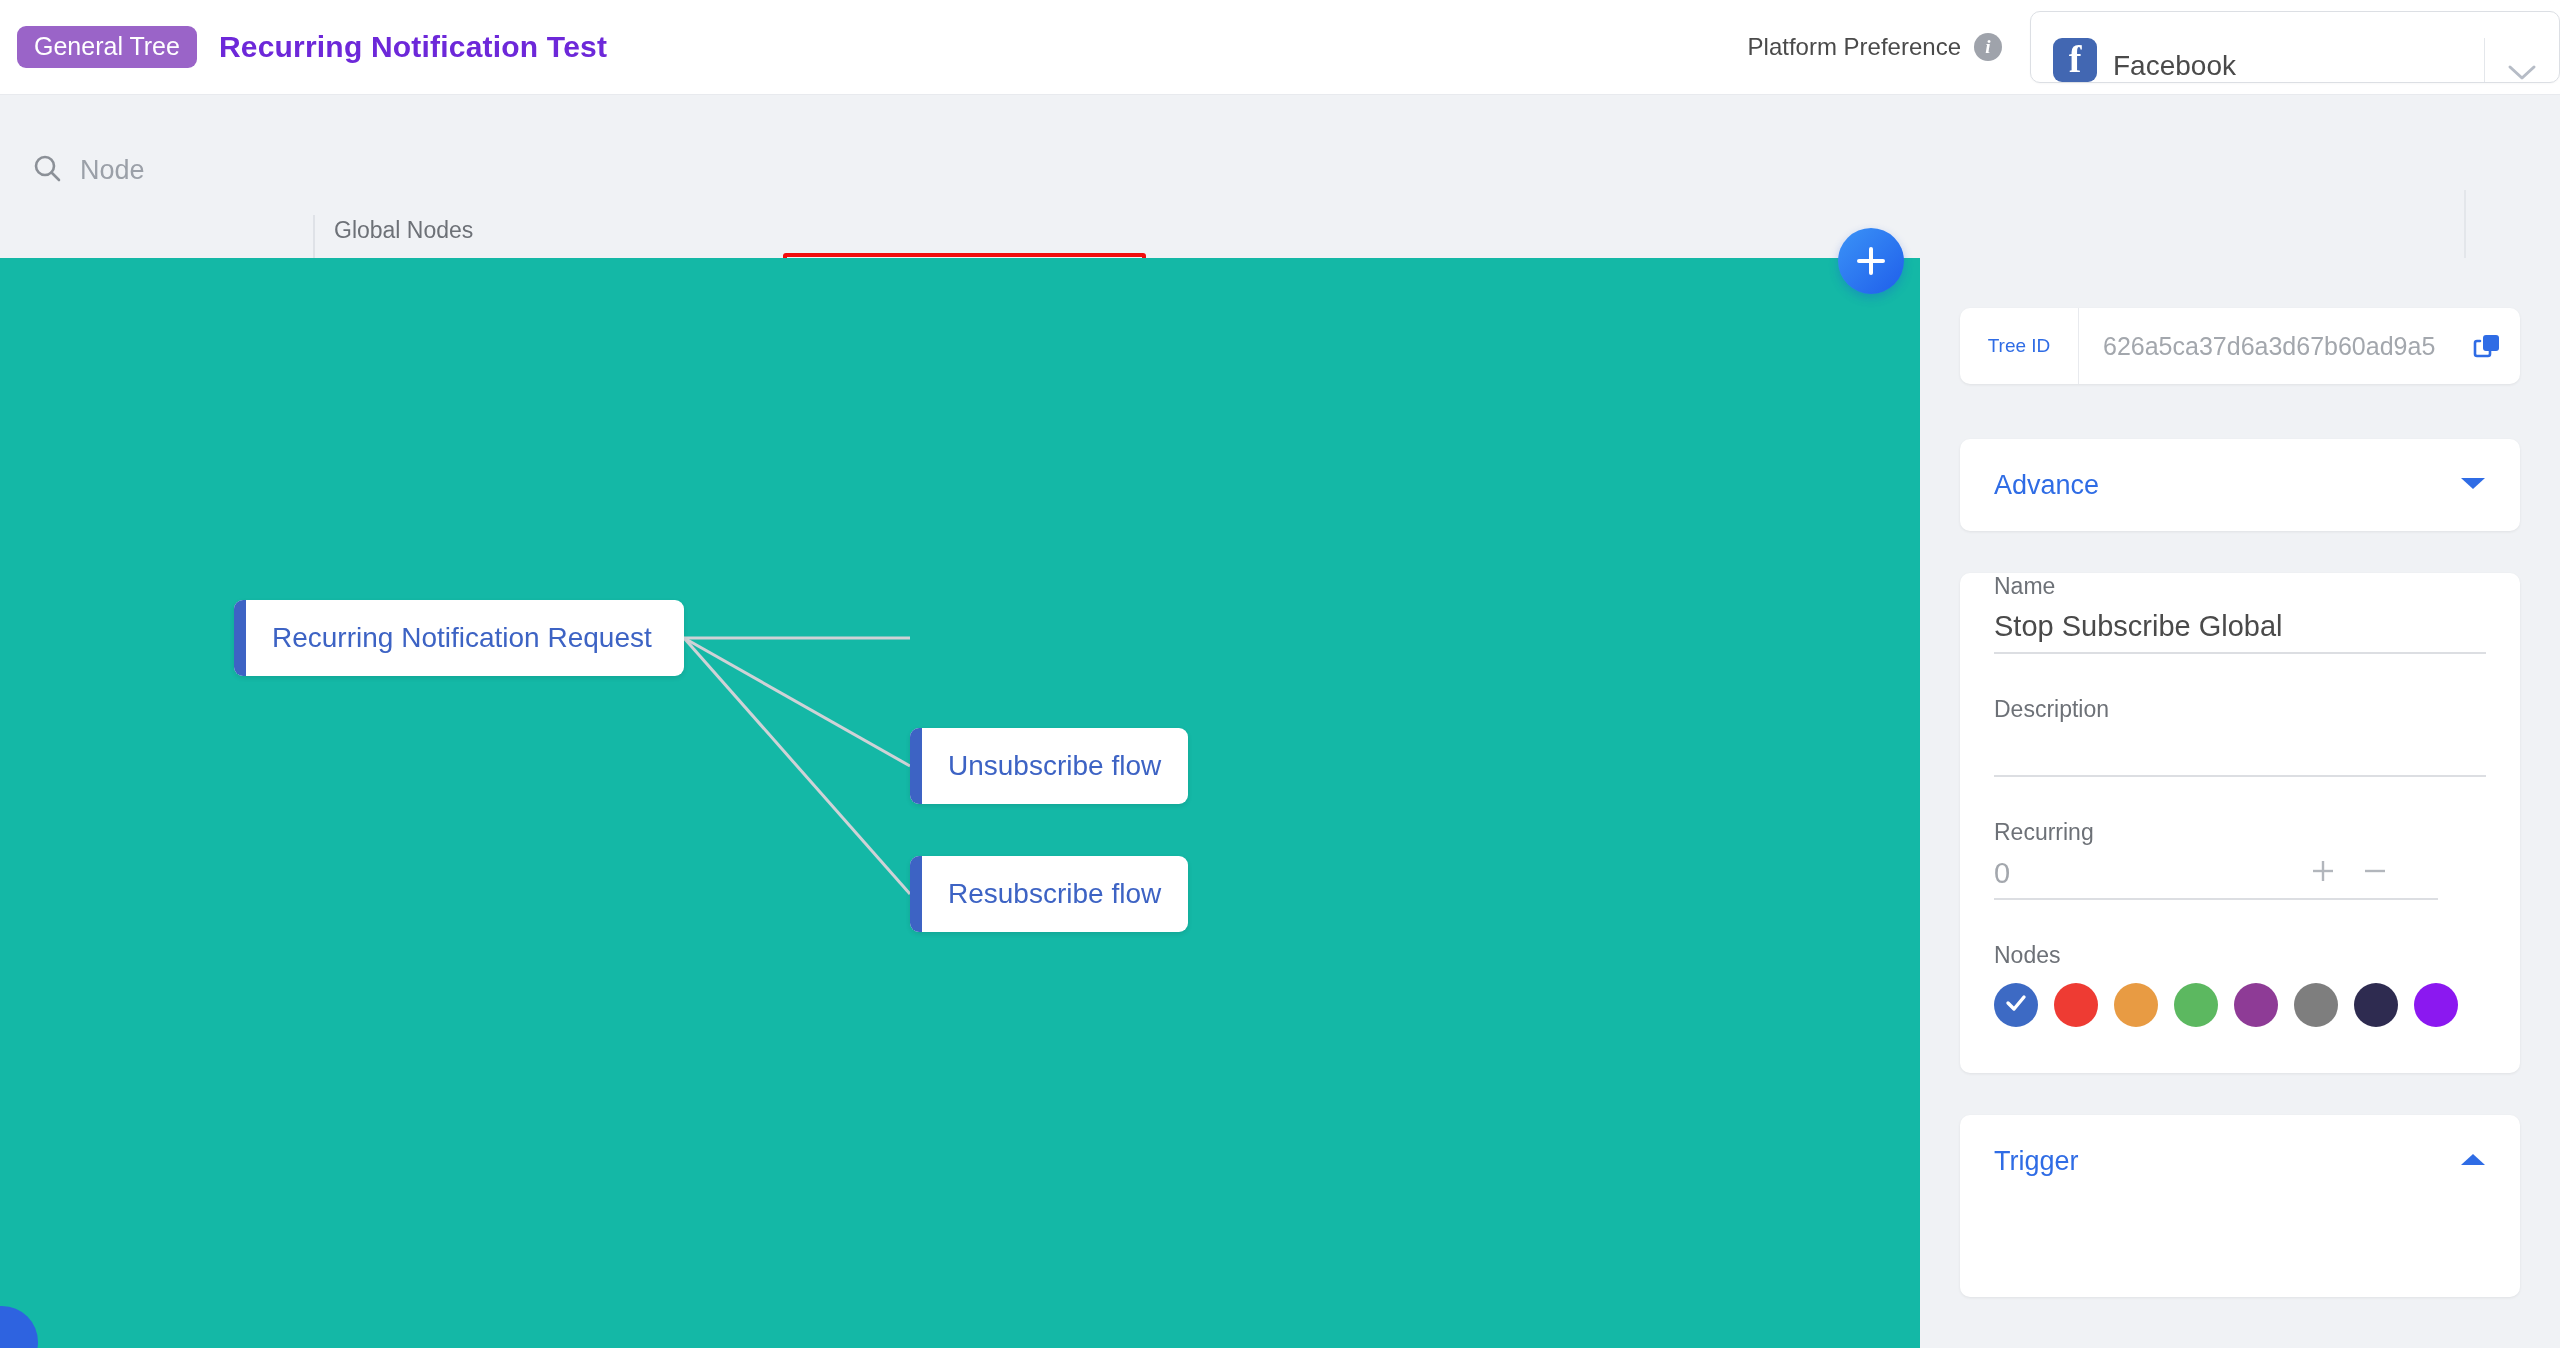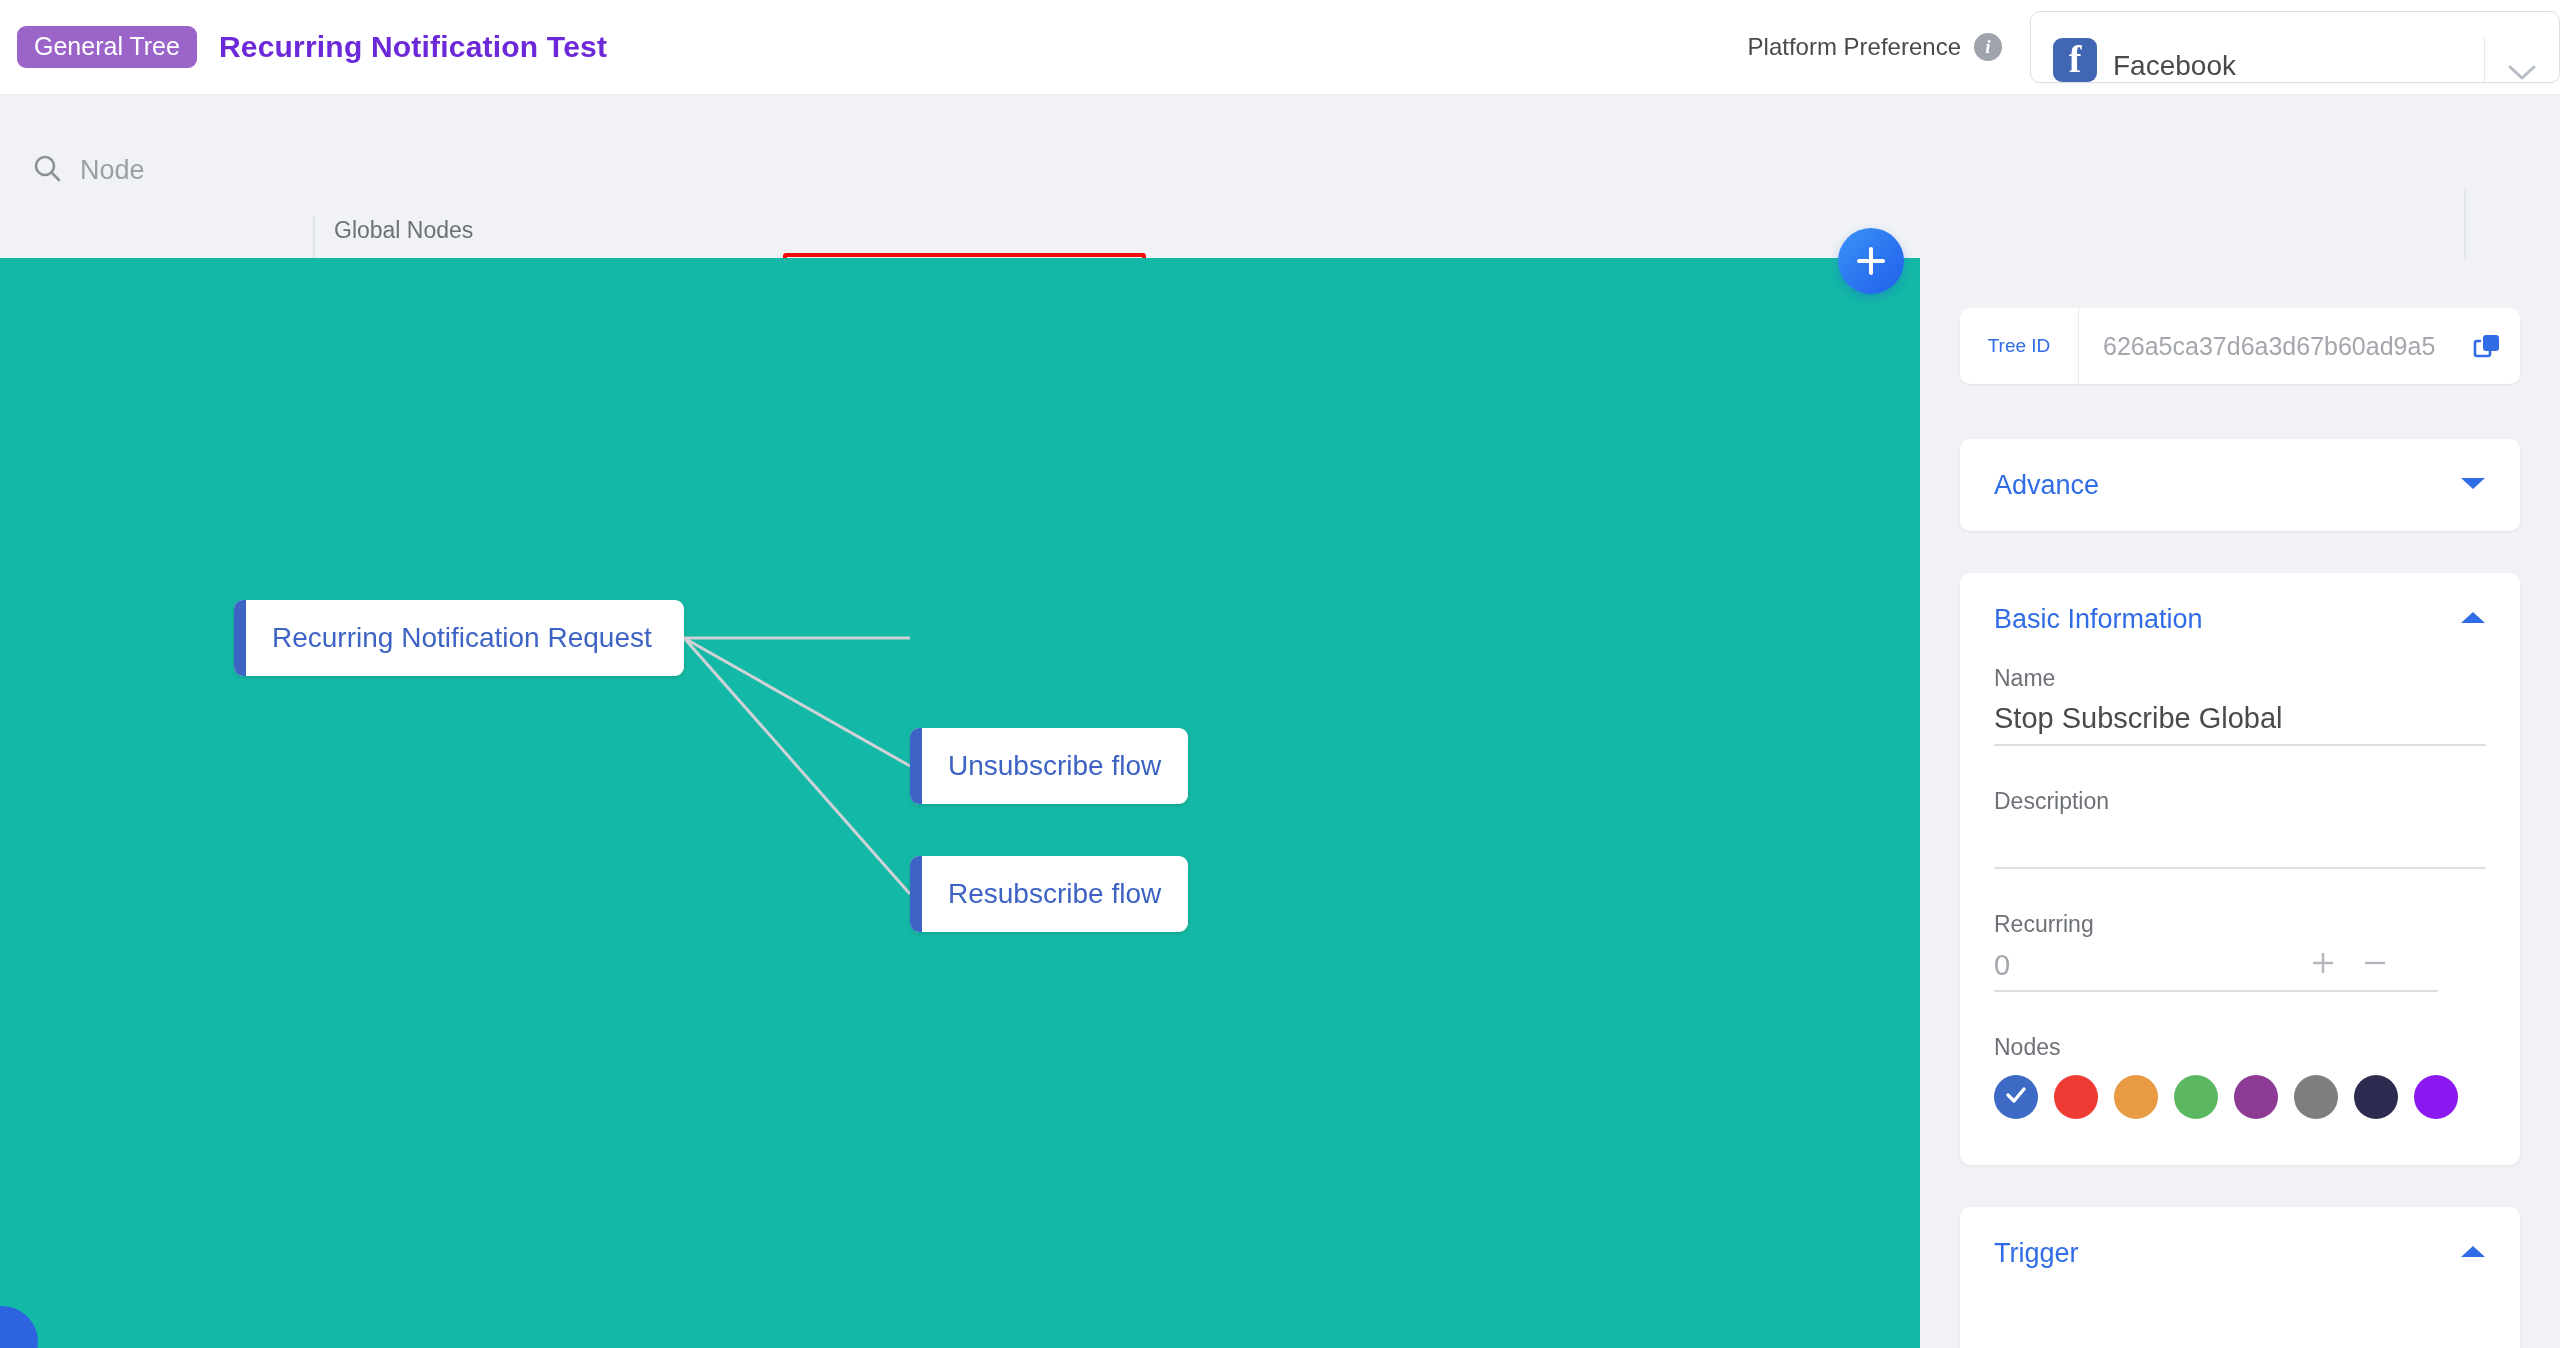"Basic Information" div.section-head { html: <div> <span>Basic Information</span> <span> <svg> <path></path> </svg> </span> </div> -> none }
